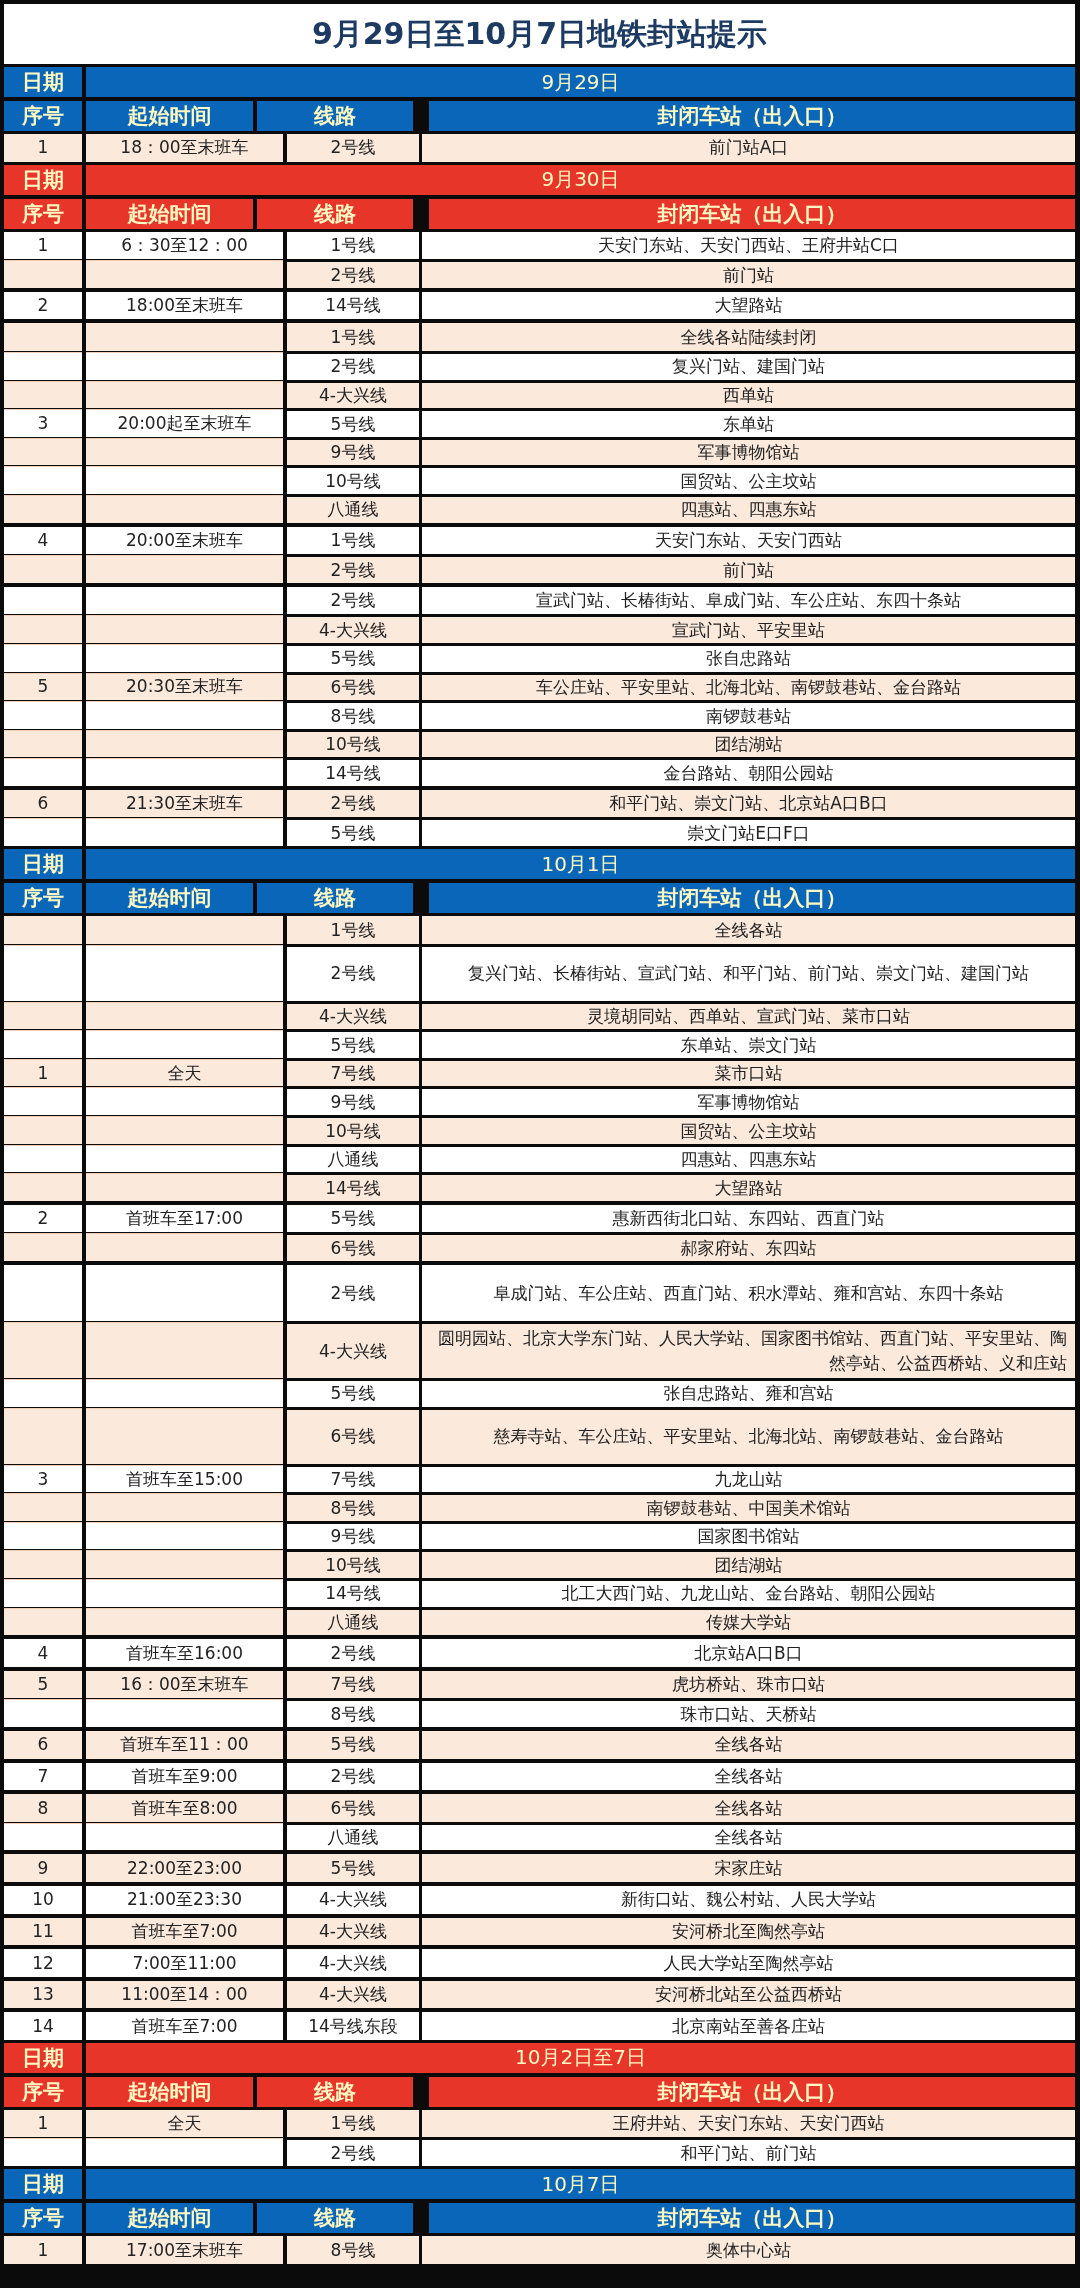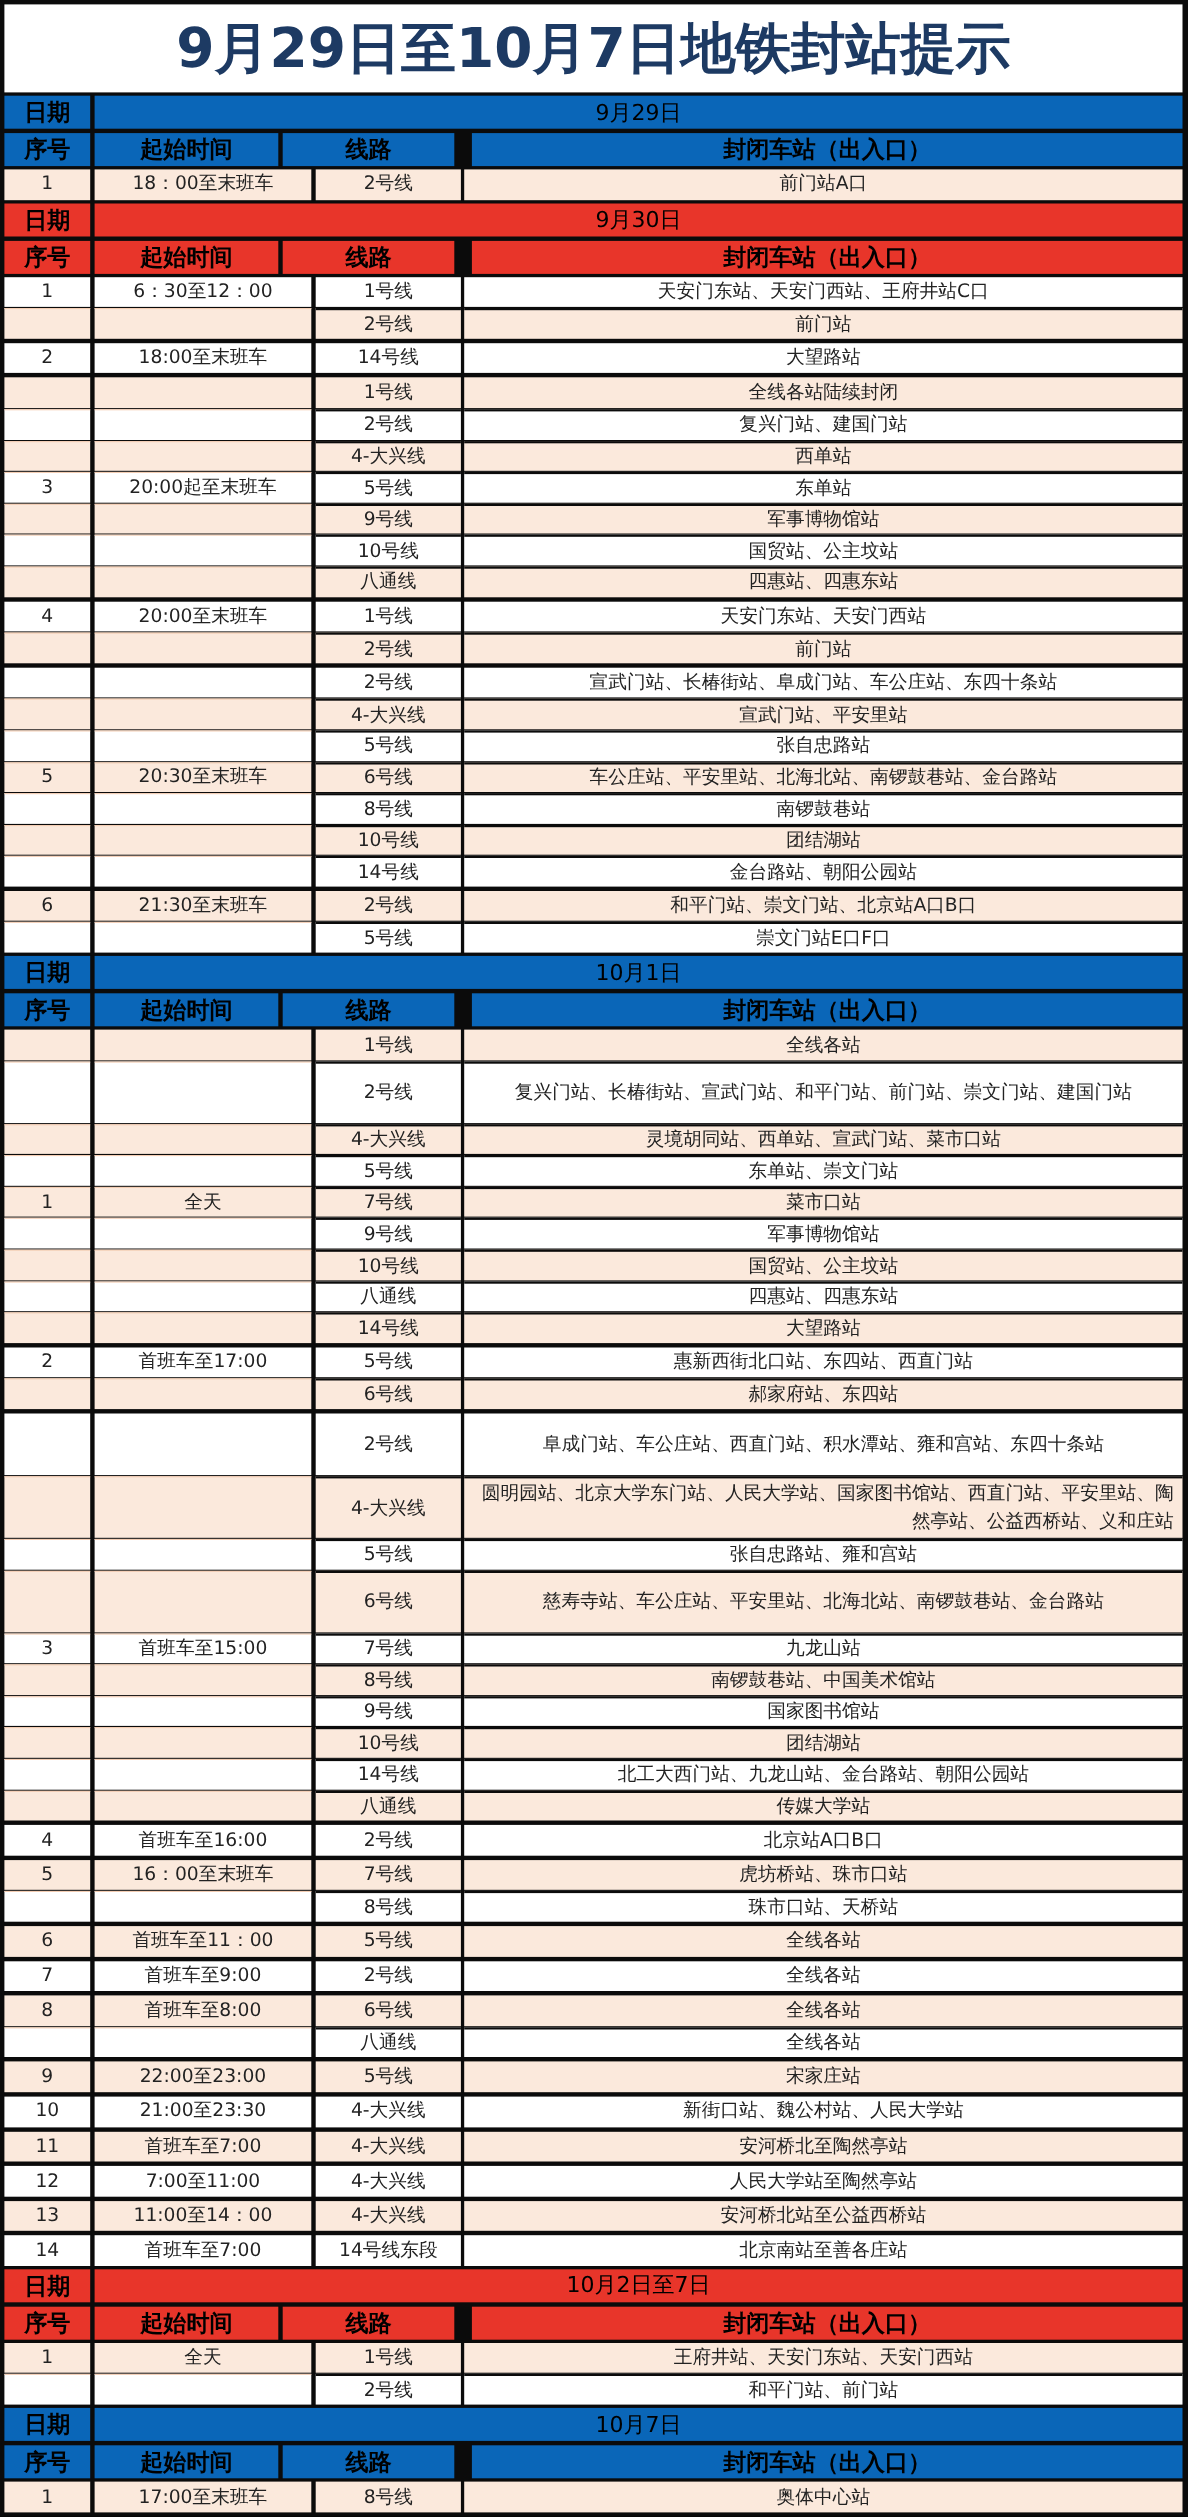"9月29日至10月7日地铁封站提示" .title { font-size: 50px -> 30px; height: 80px -> 60px }
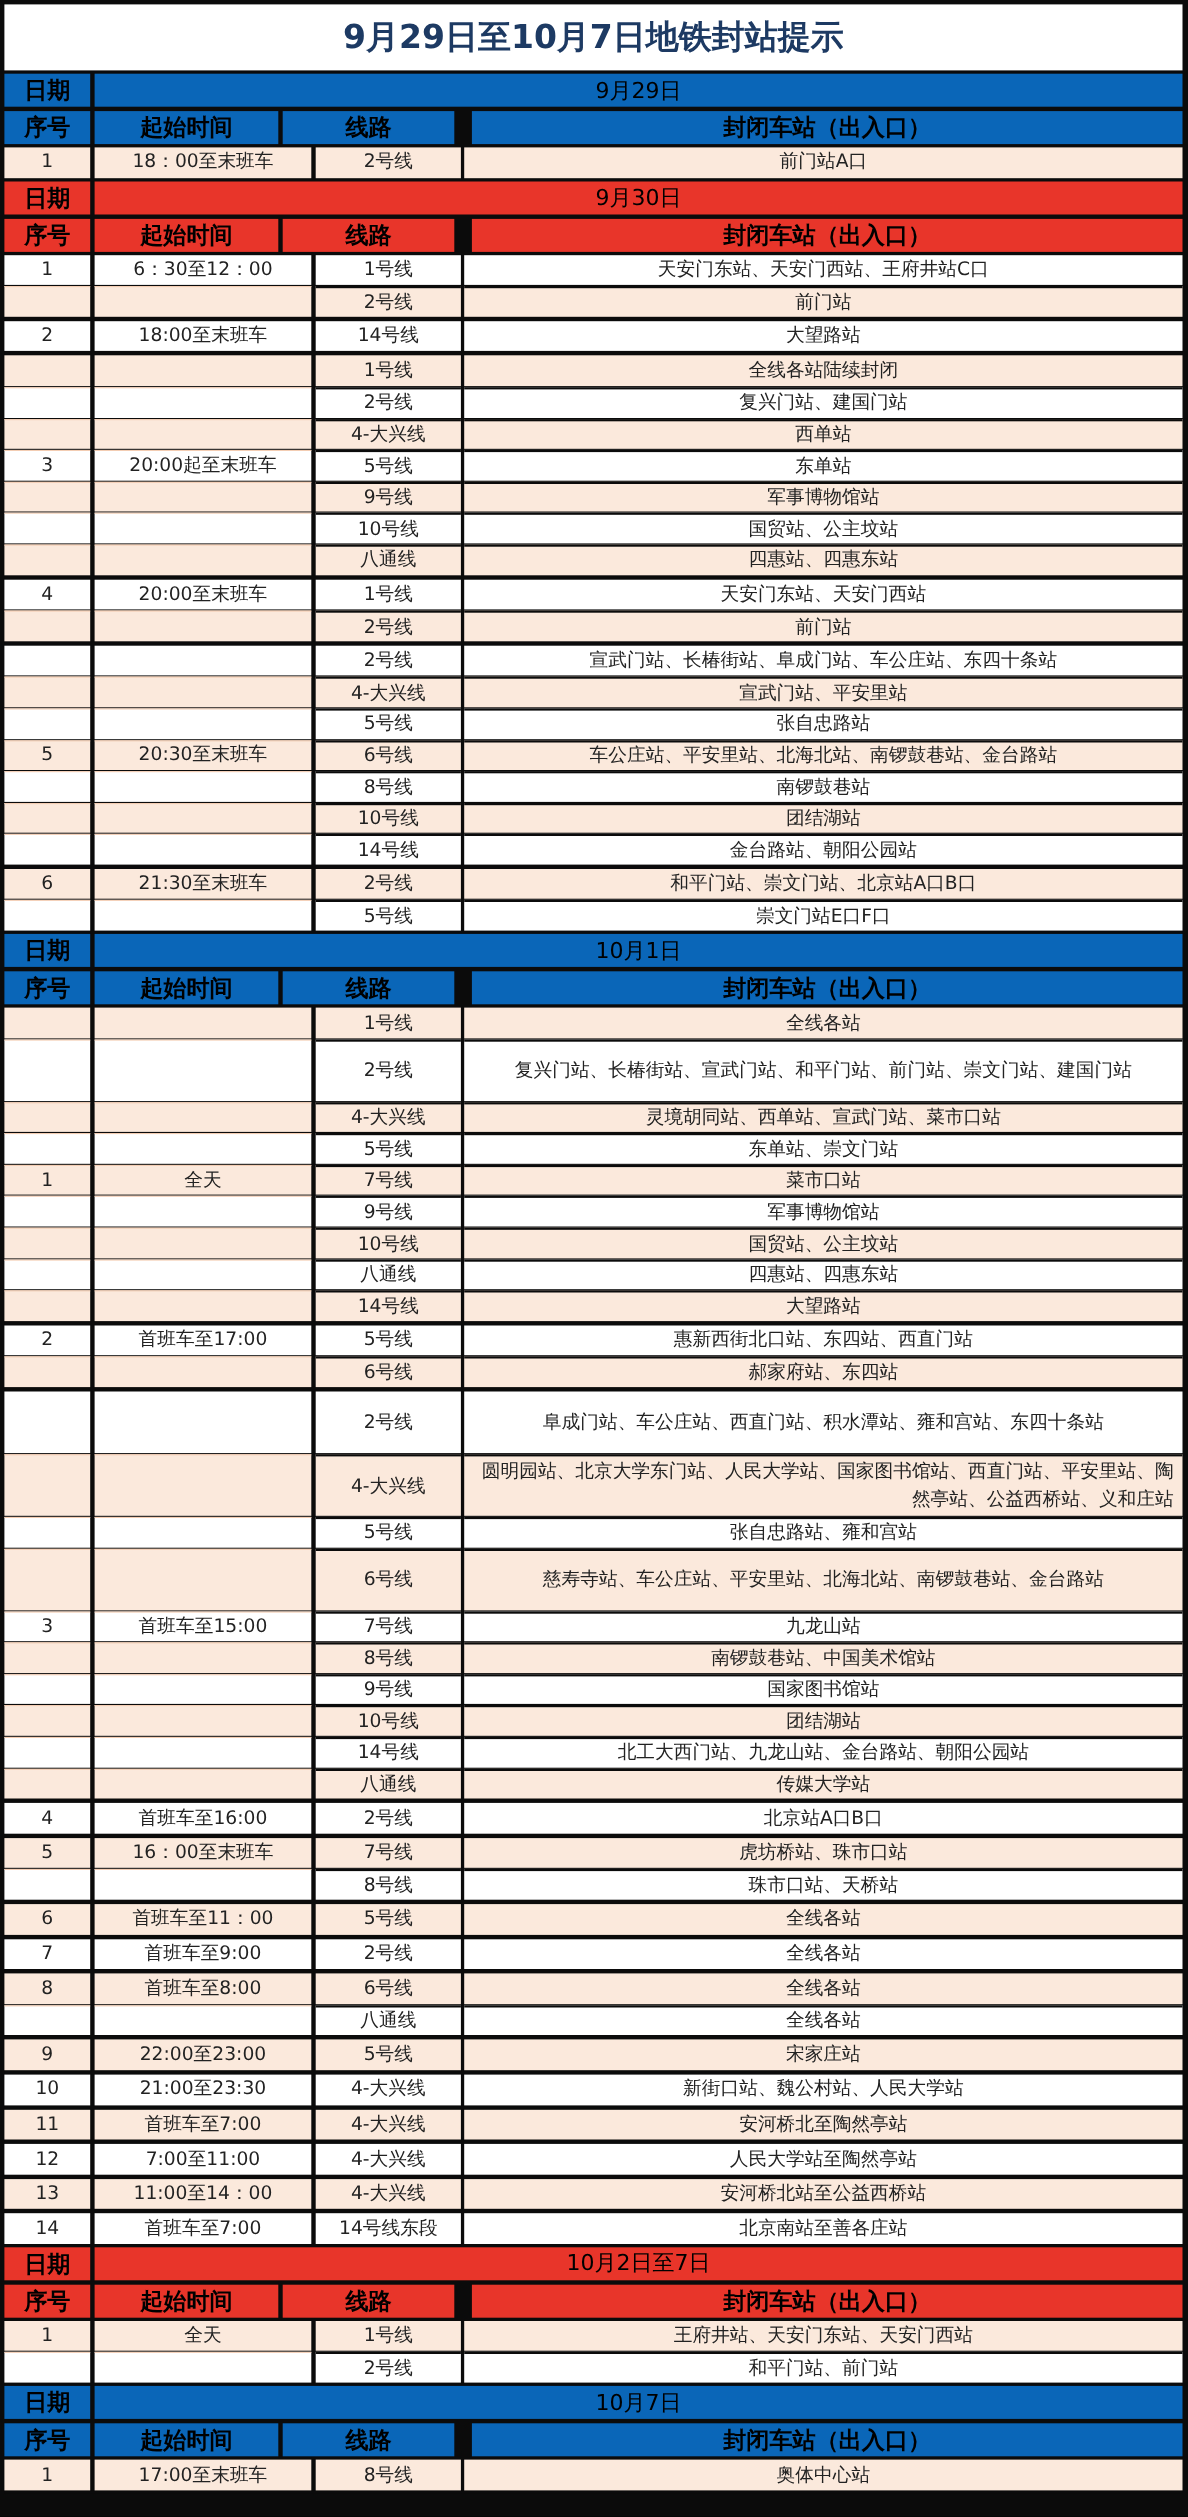"日期" .bar > div, .hdr > div { color: #000000 -> #fef9c3 }
